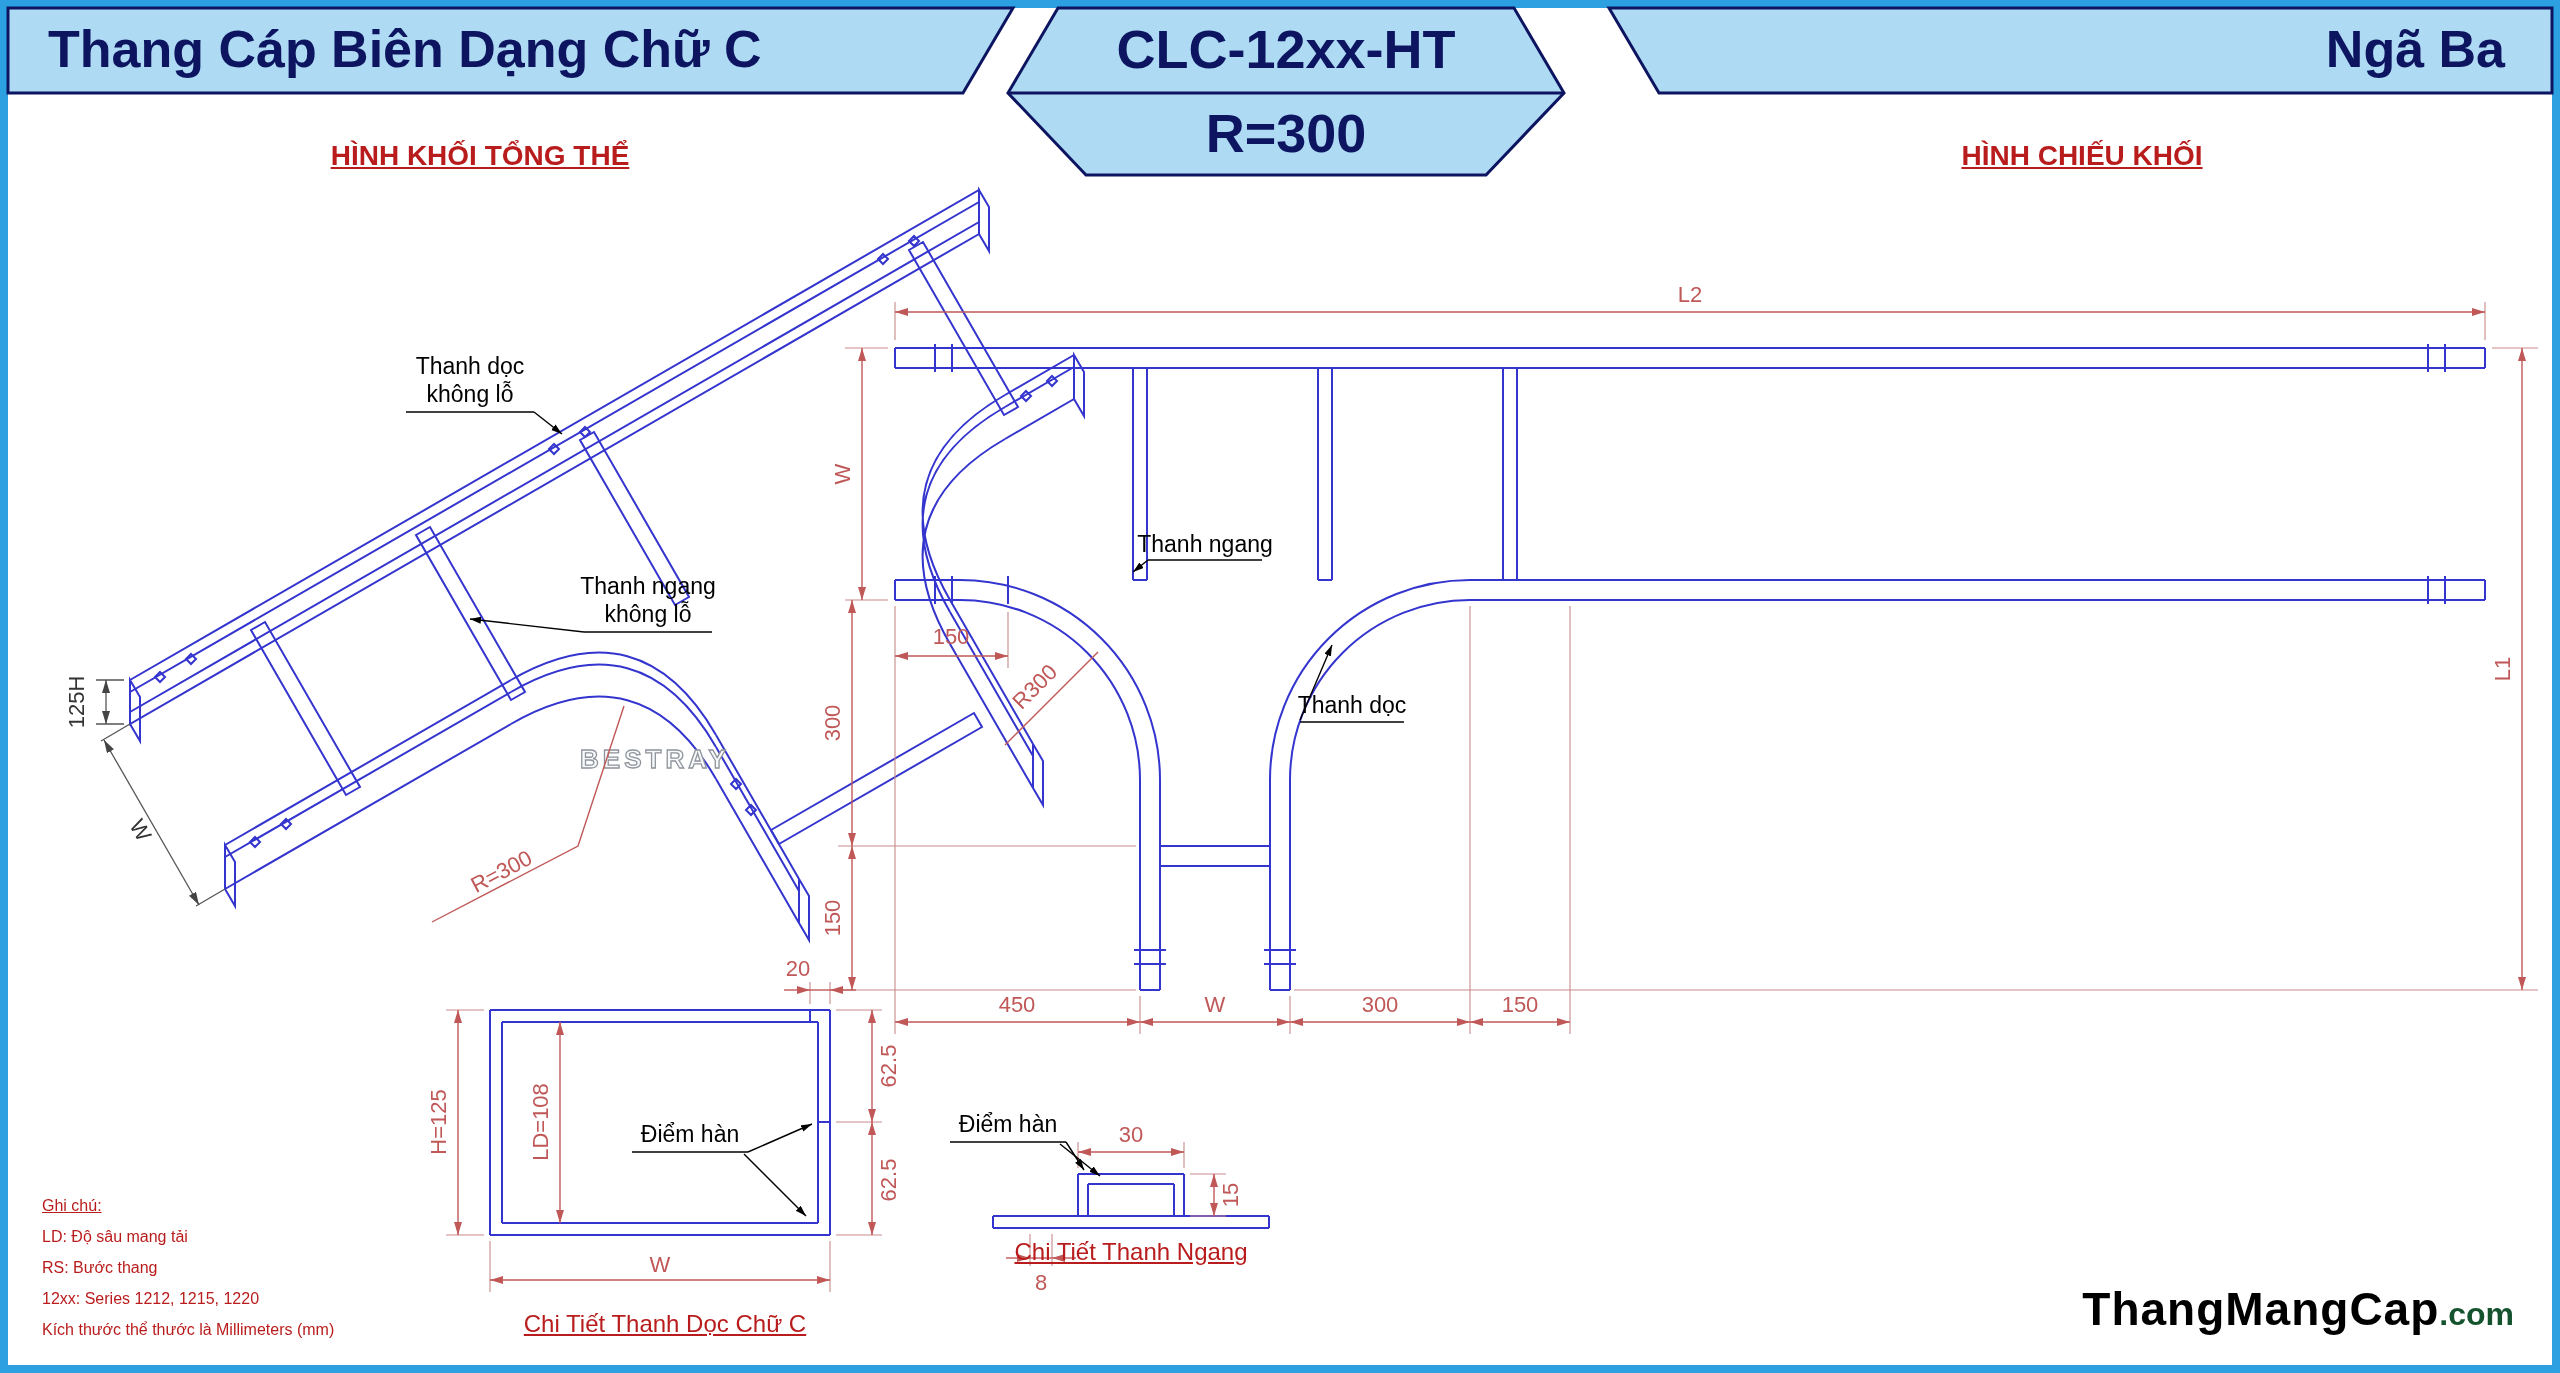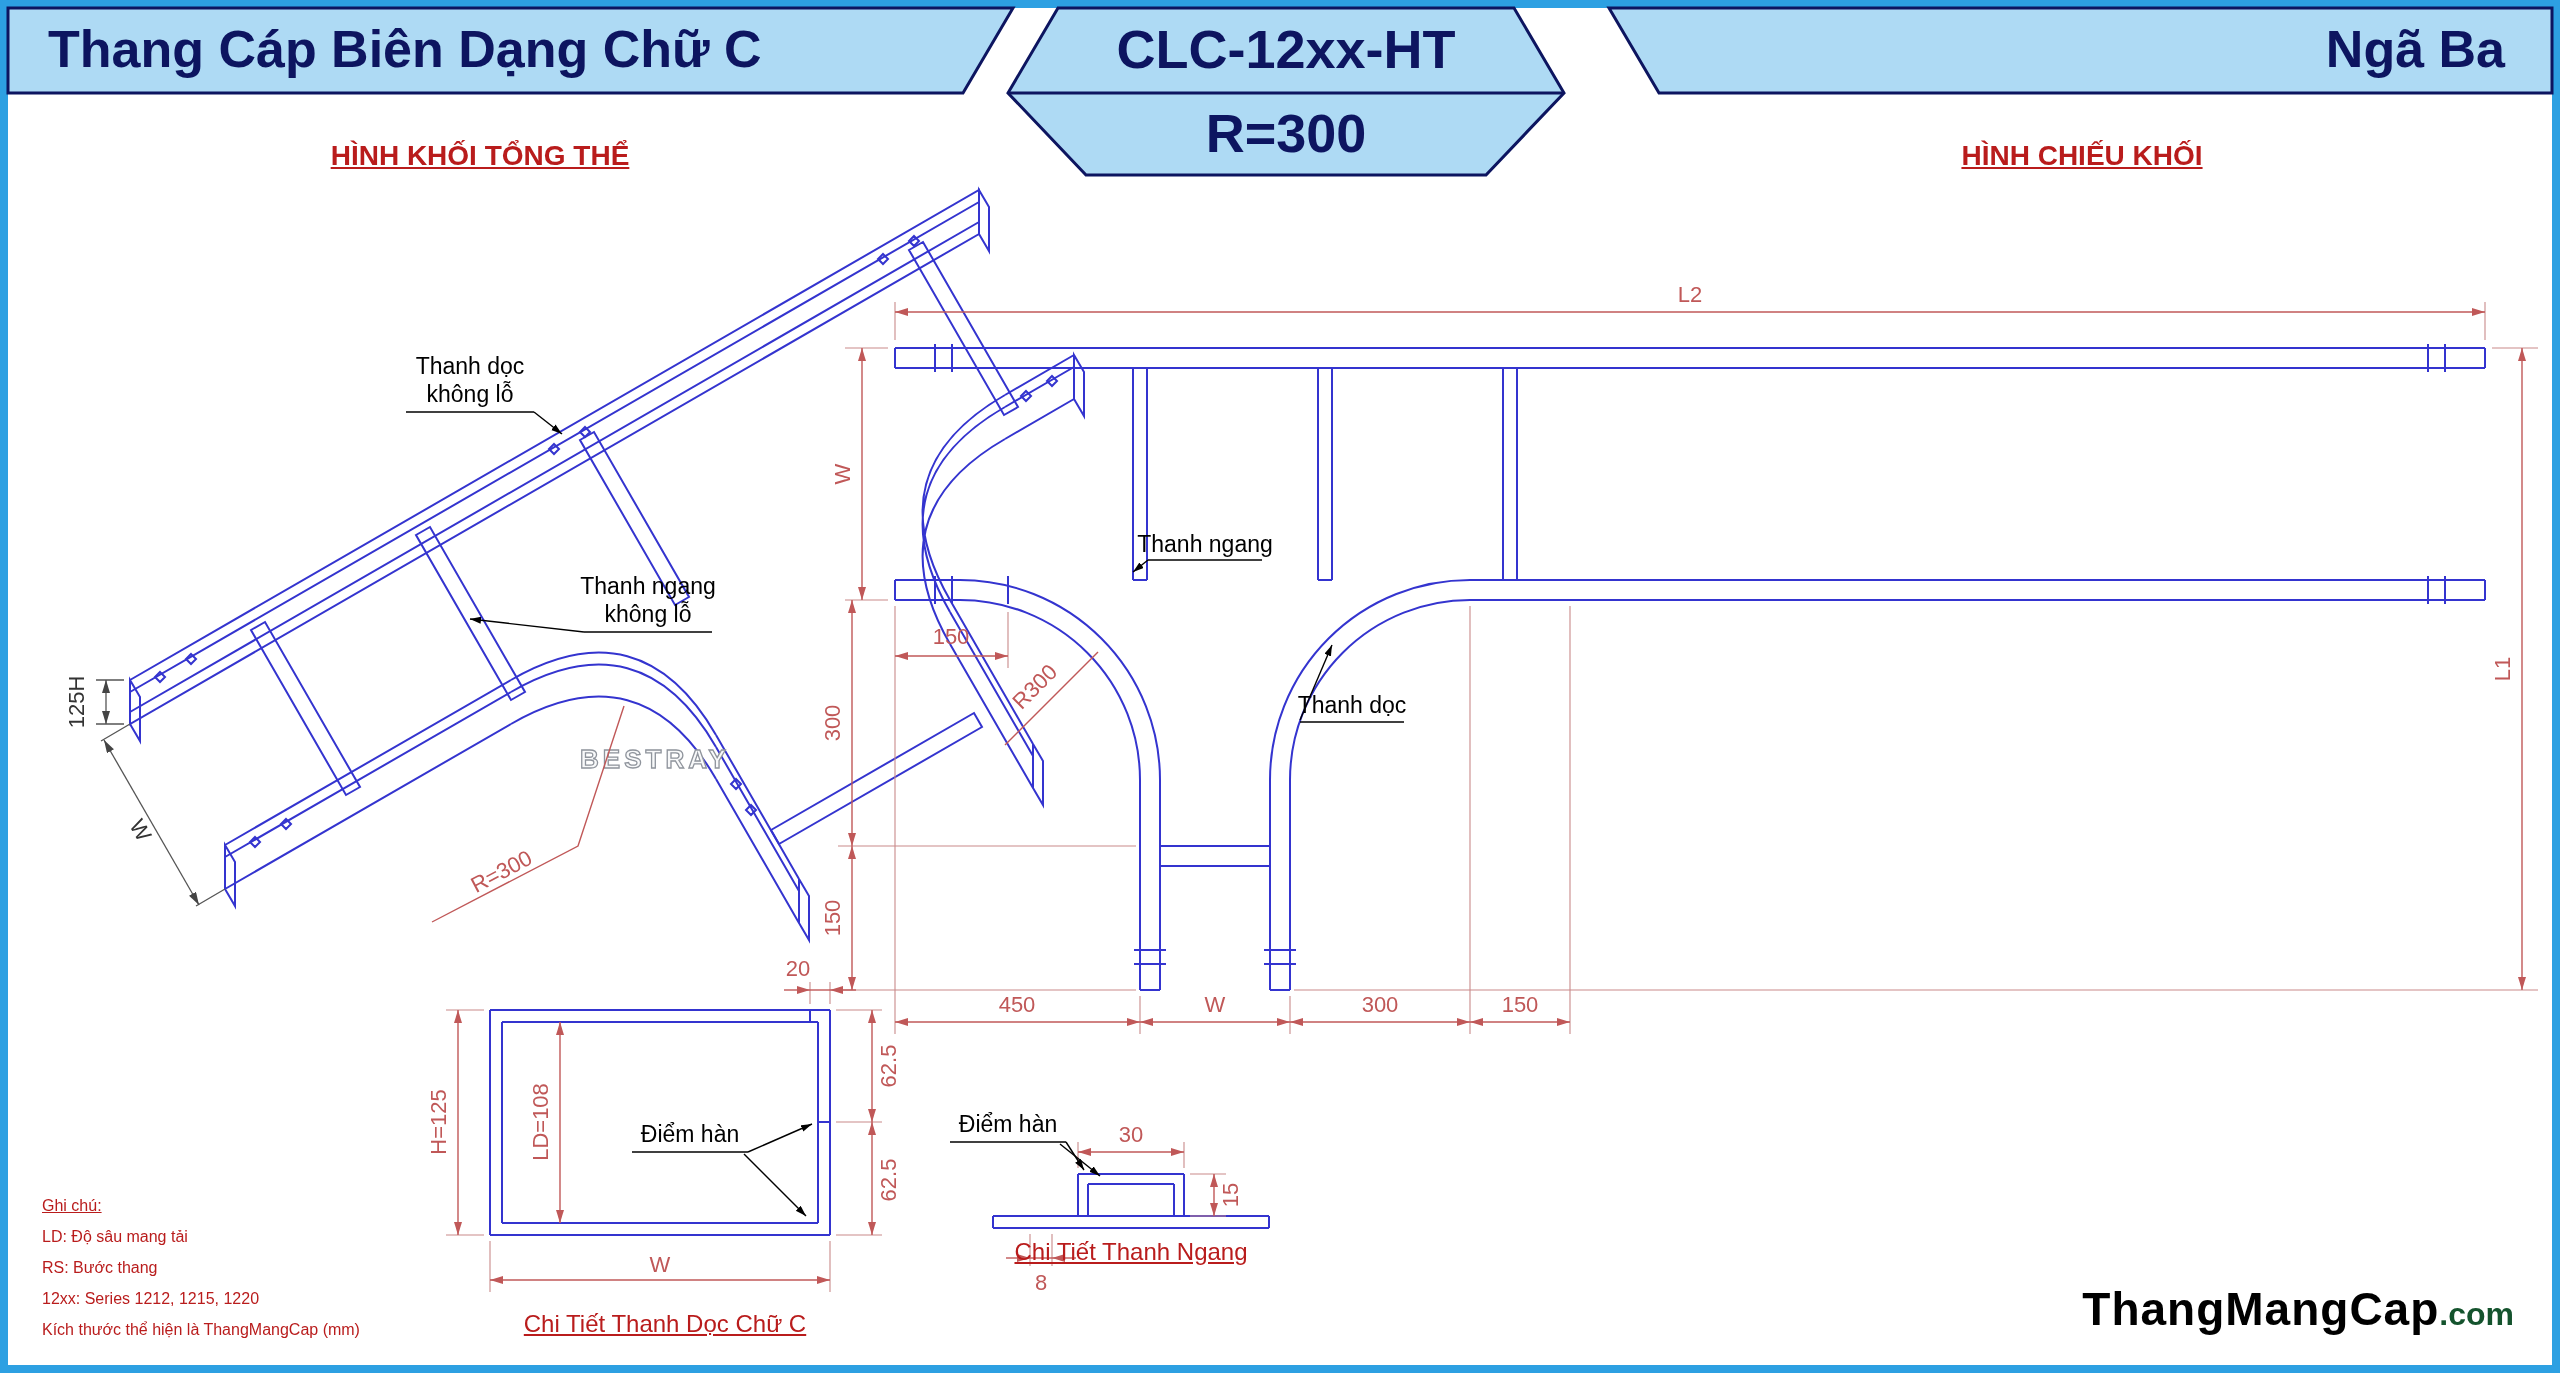"Kích thước thể hiện là" div { text: hiện là ThangMangCap -> thước là Millimeters }
